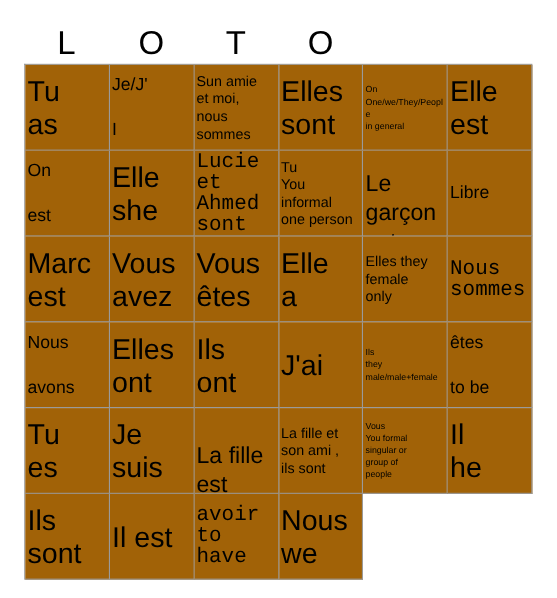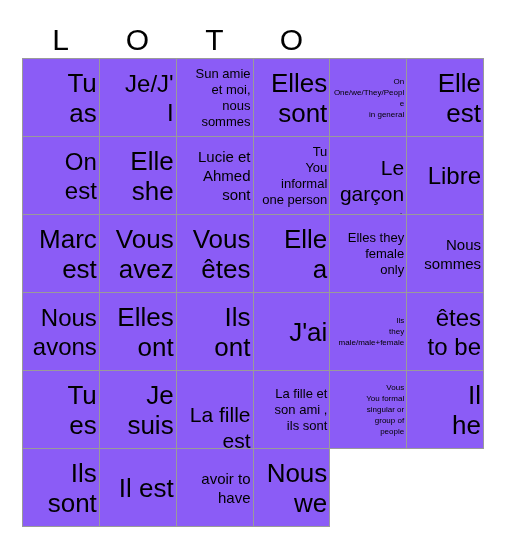"Tu" .cell { background: #8b5cf6 -> #a16207; text-align: right -> left }
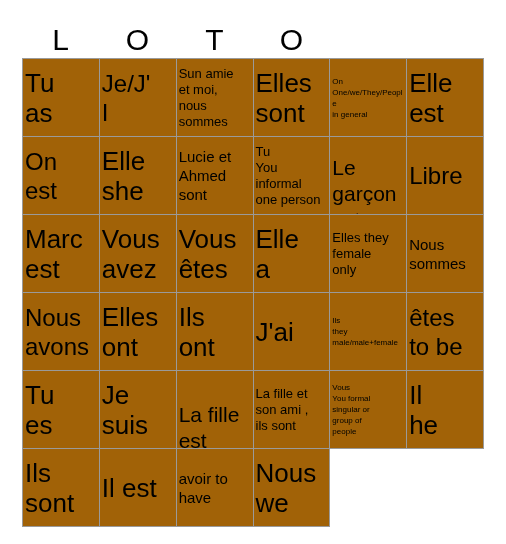"Je/J'" .fs-lg .cell-text { font-size: 24px -> 16px; line-height: 29px -> 41px }
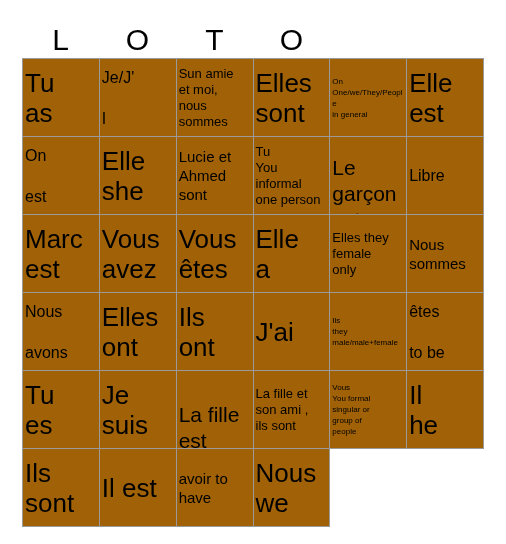"Lucie et" .fs-sm .cell-text { font-family: none -> Liberation Mono, monospace; font-size: 15px -> 19px }
